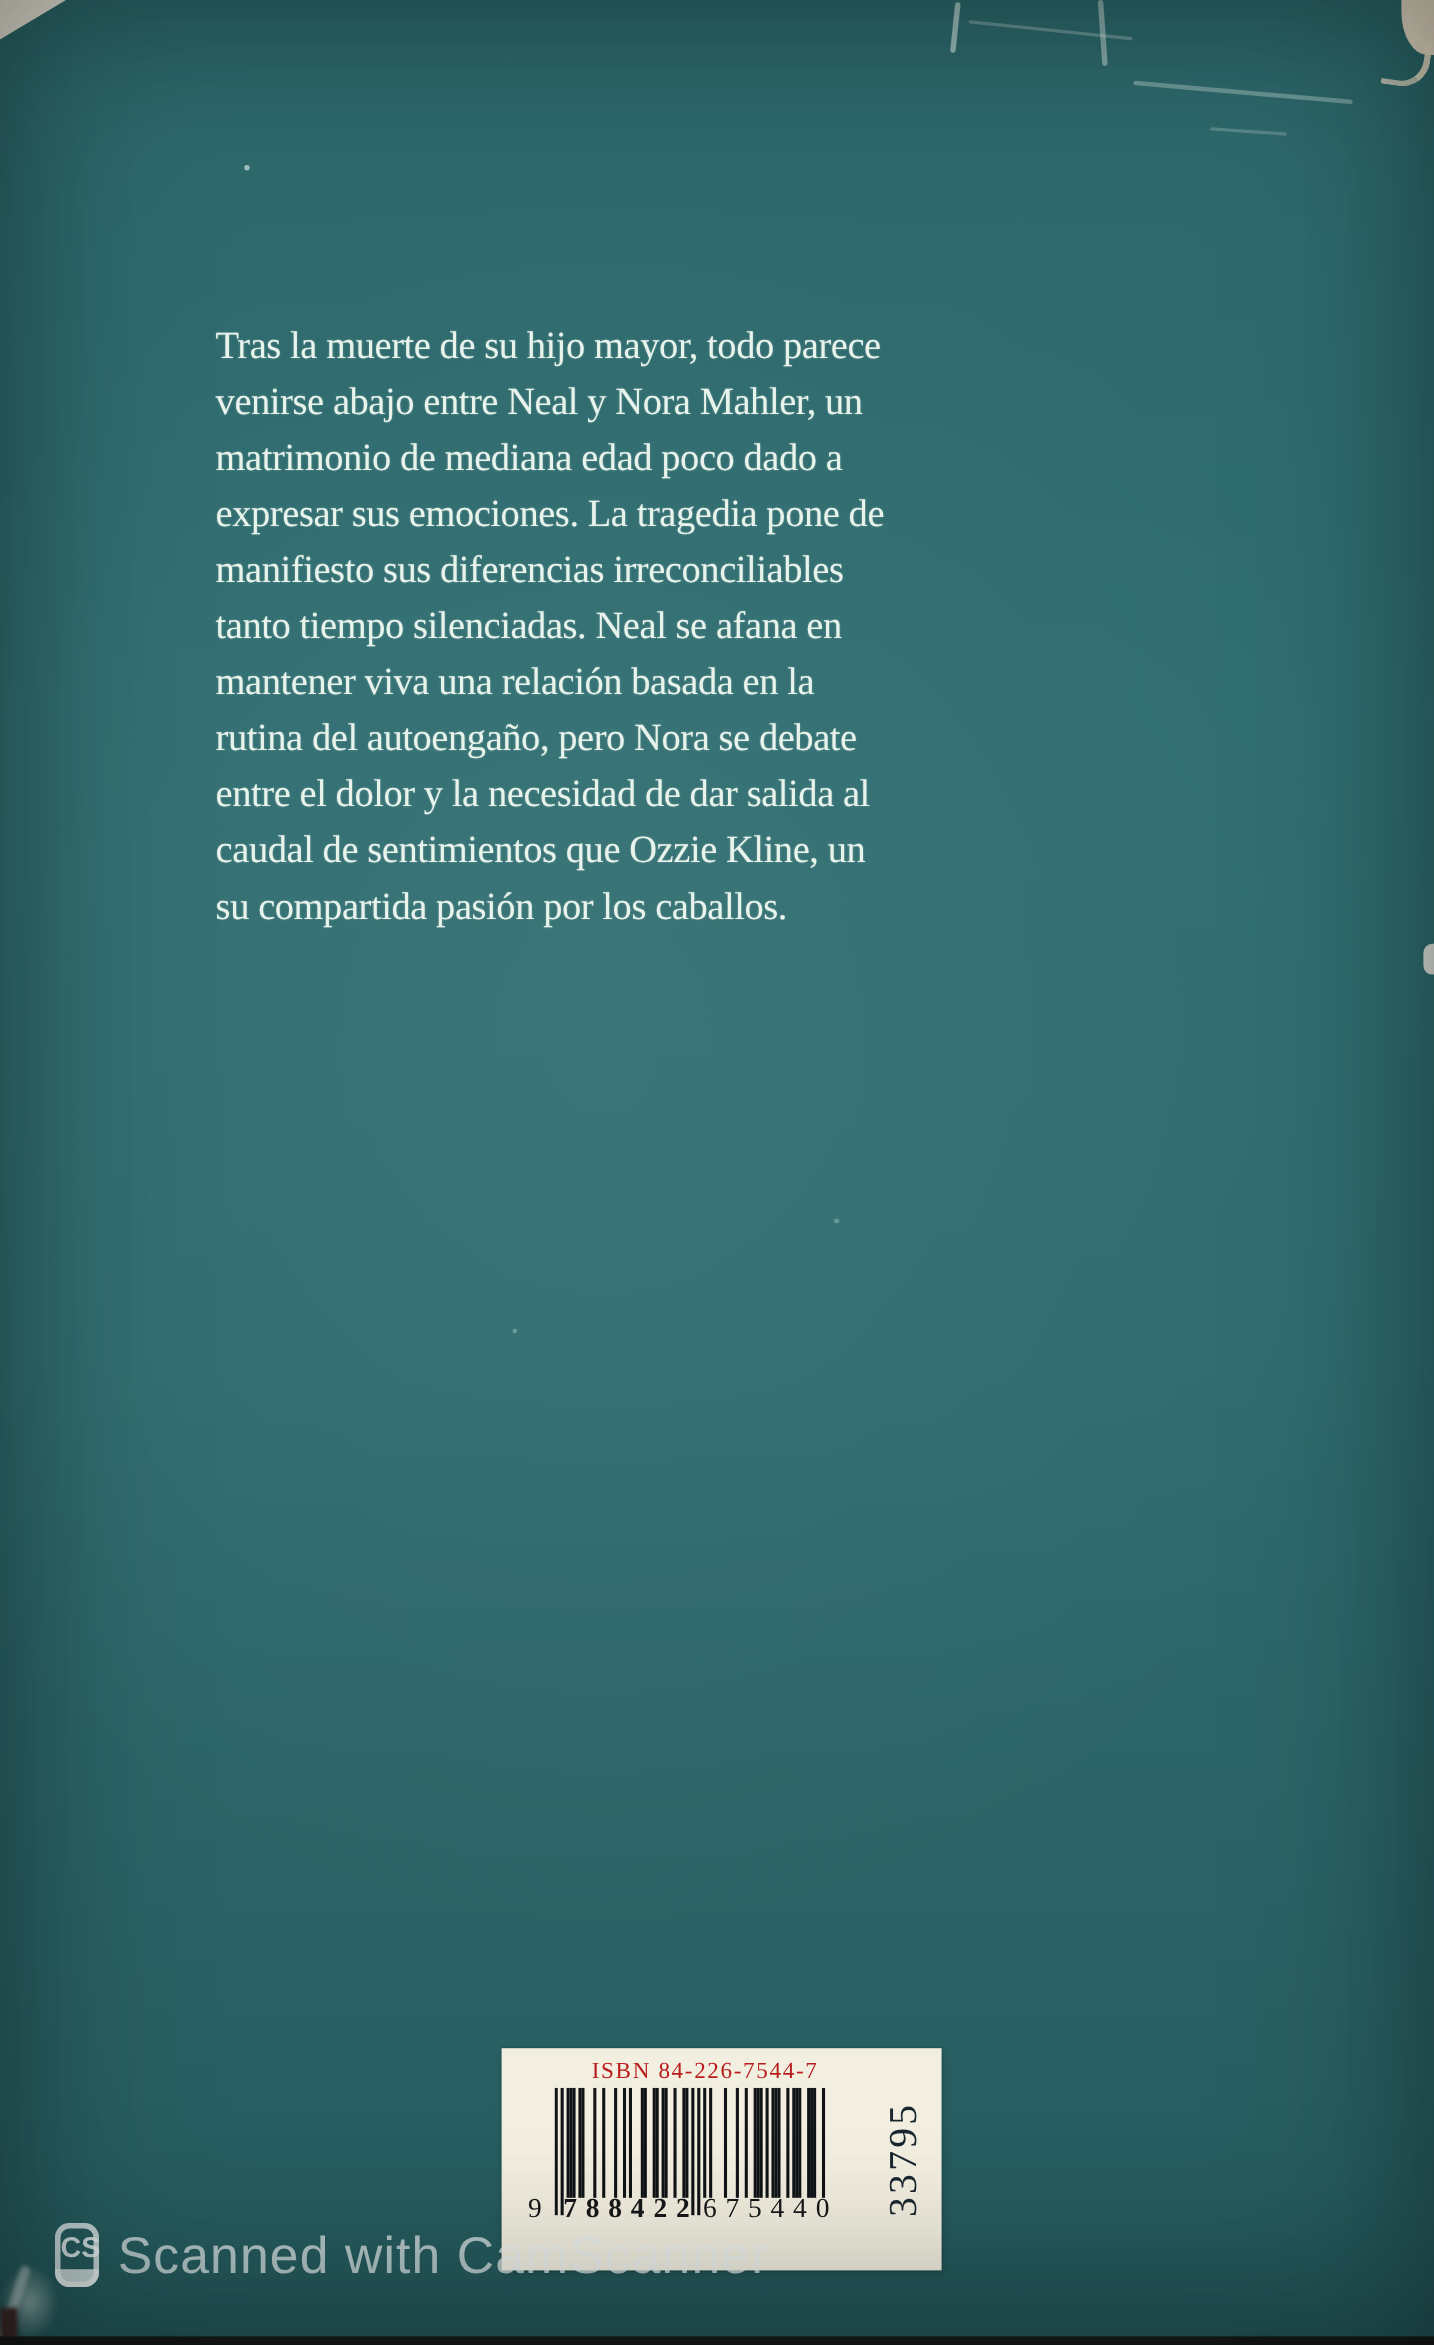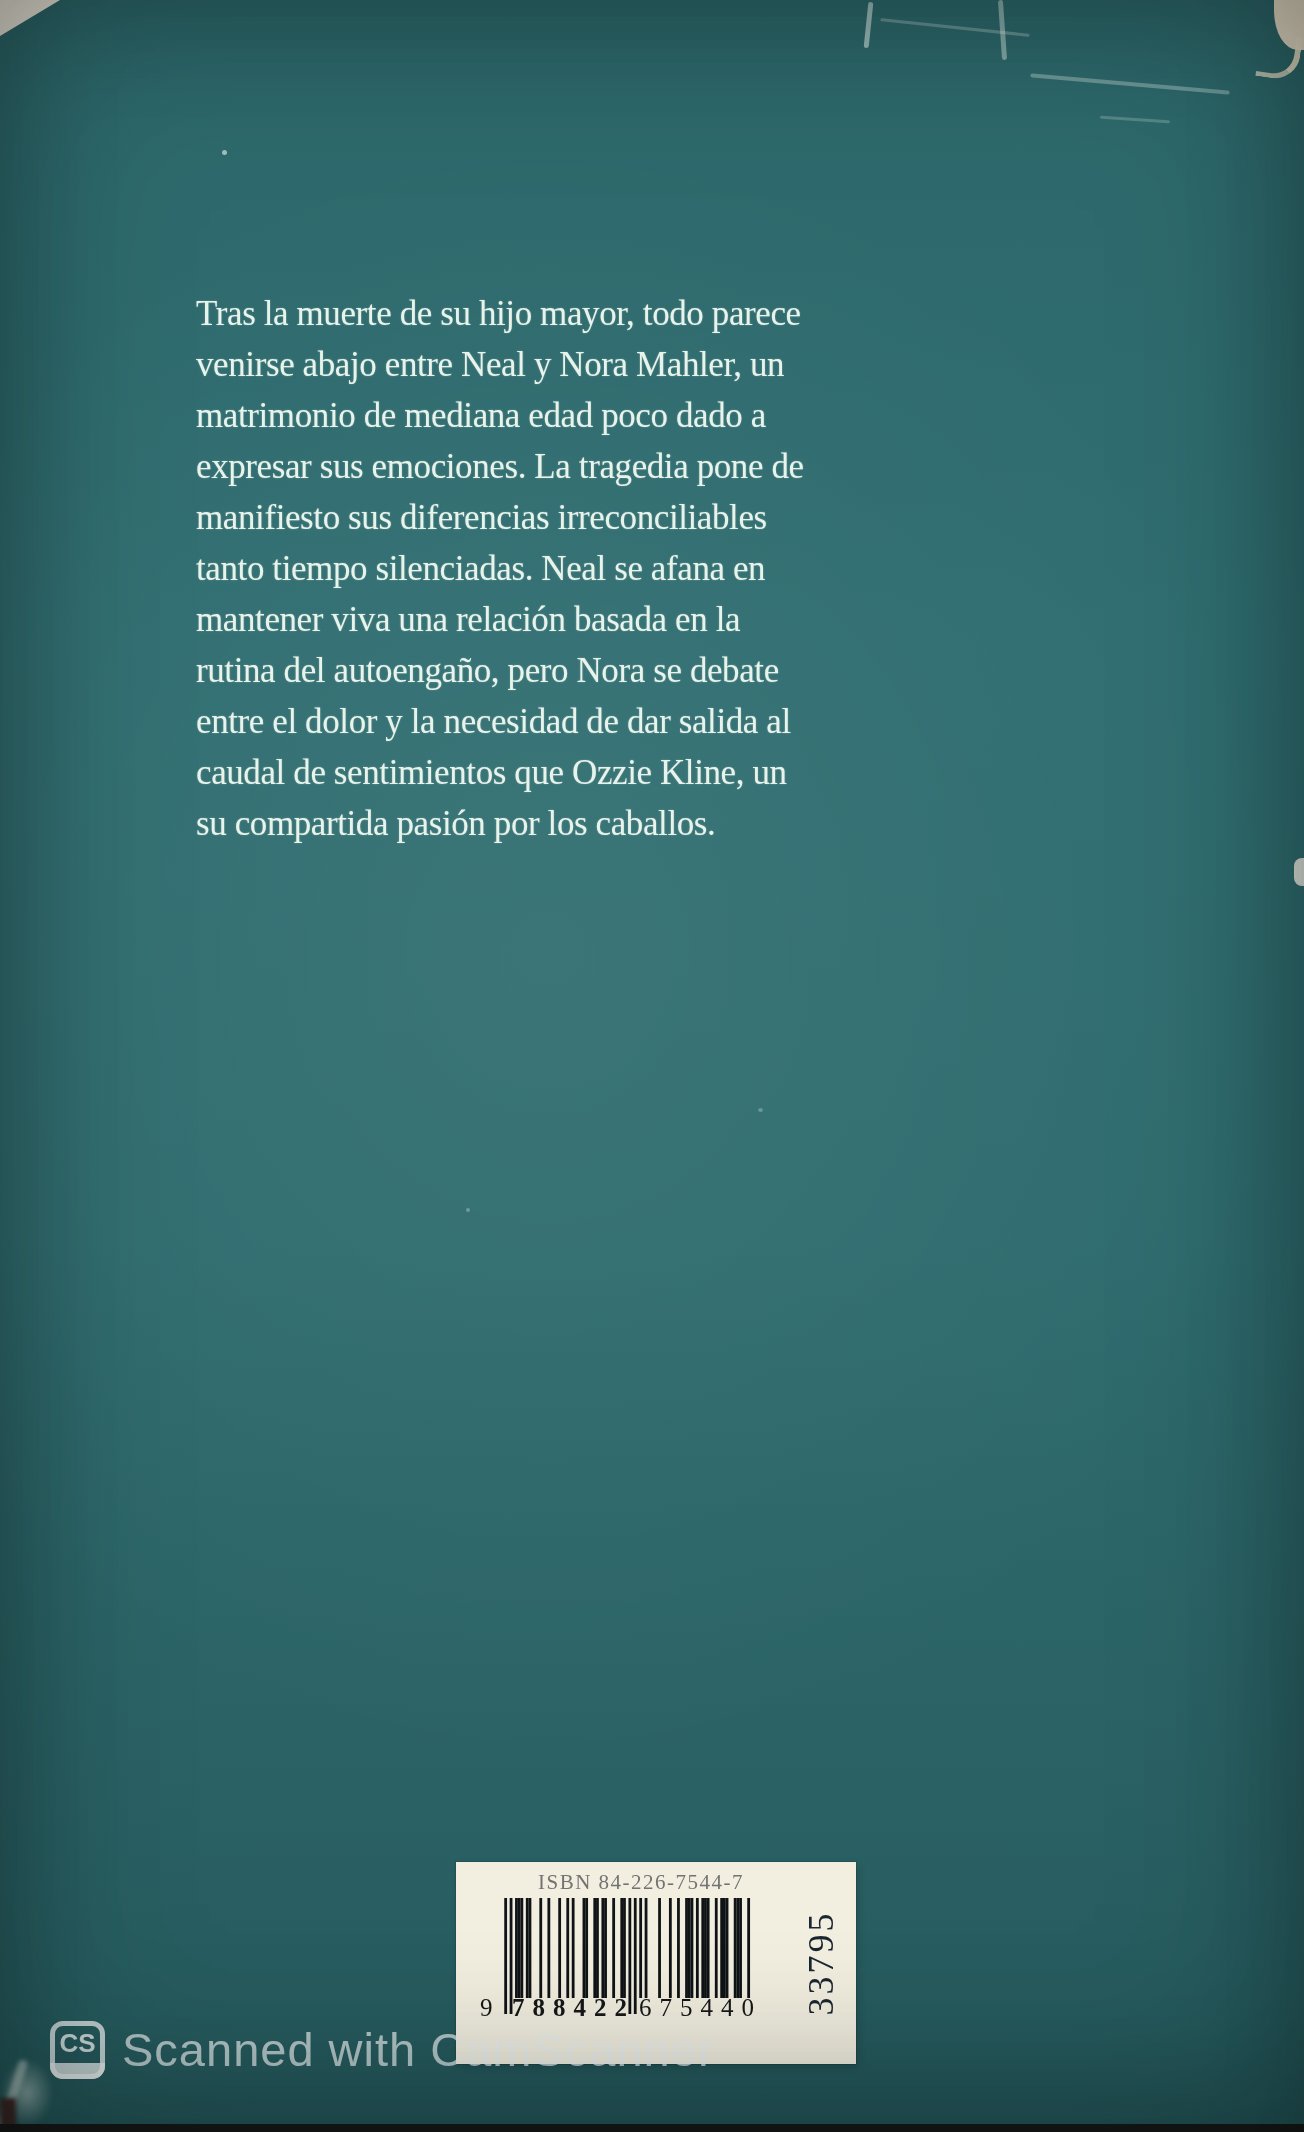"ISBN 84-226-7544-7" .isbn { color: #737373 -> #b91c1c }
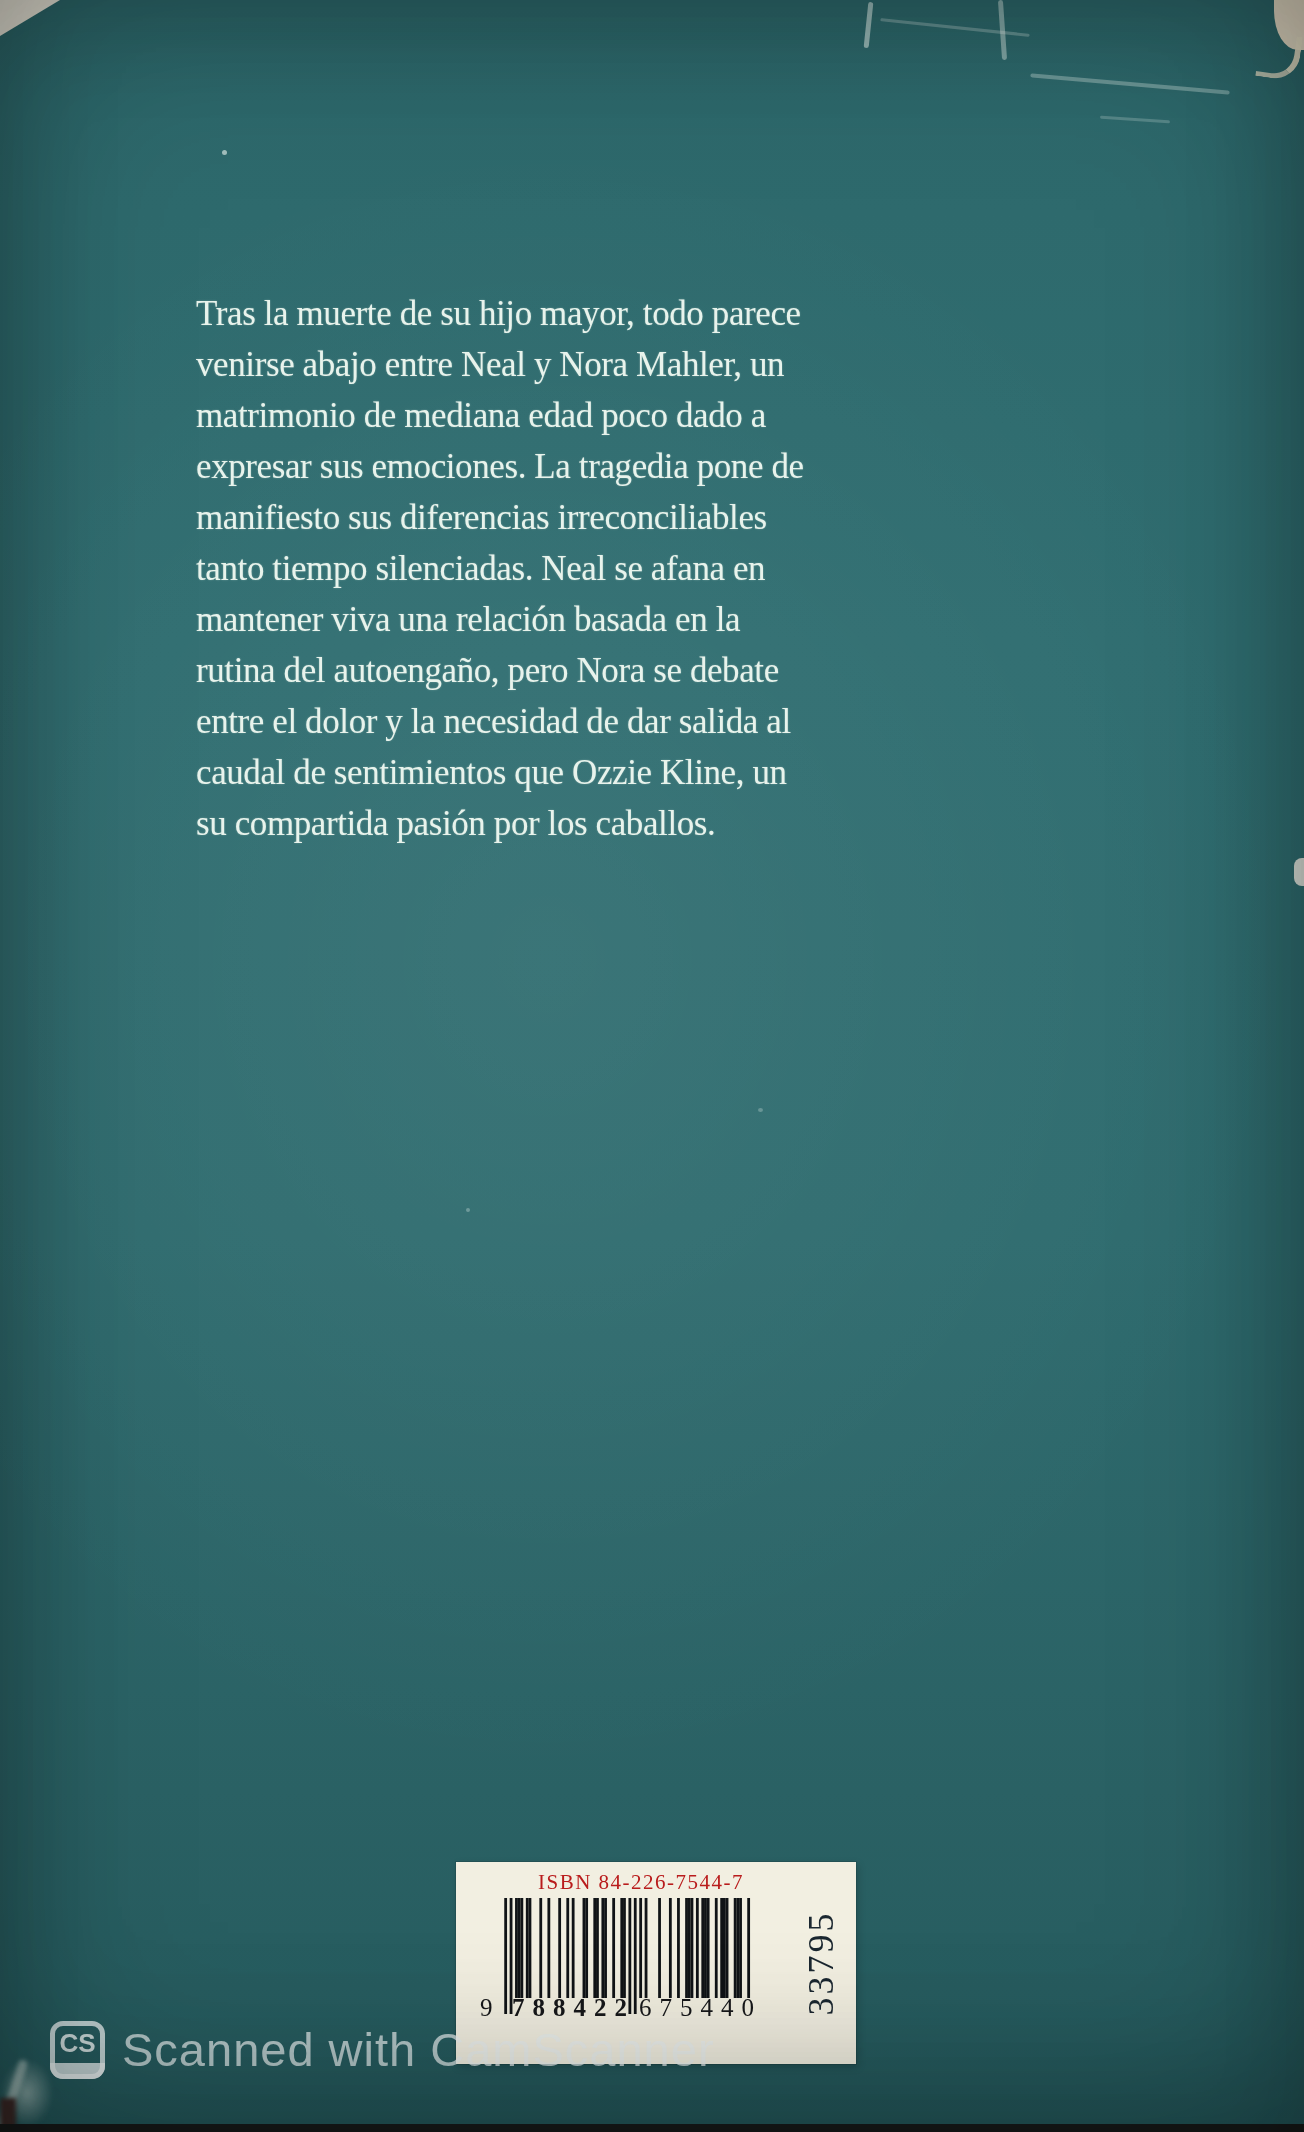"CS" .cs-logo { width: 55px -> 40px }
